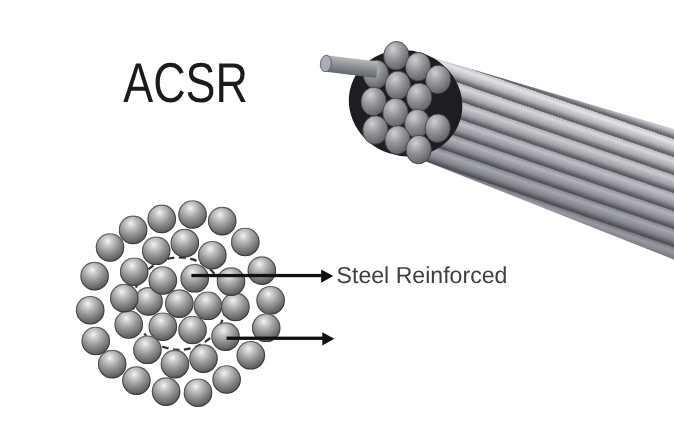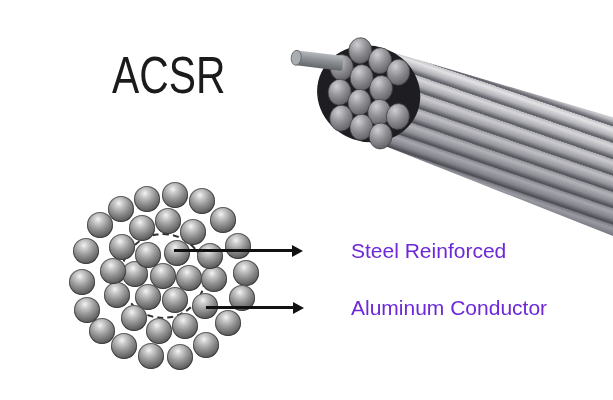"Steel Reinforced" .callout-label { color: #6d28d9 -> #404040; margin-left: 45px -> none }
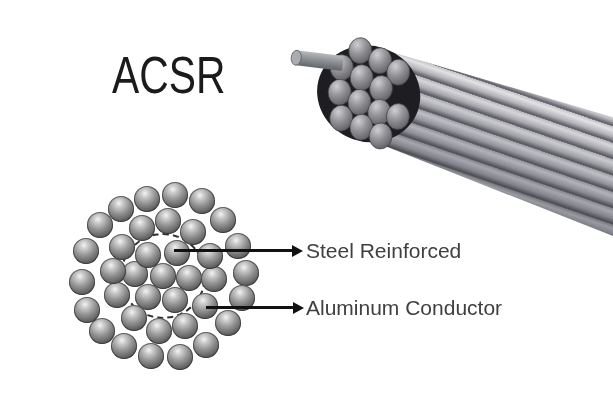"Aluminum Conductor" div.callout-label { html: <div>Aluminum Conductor</div> -> none }
